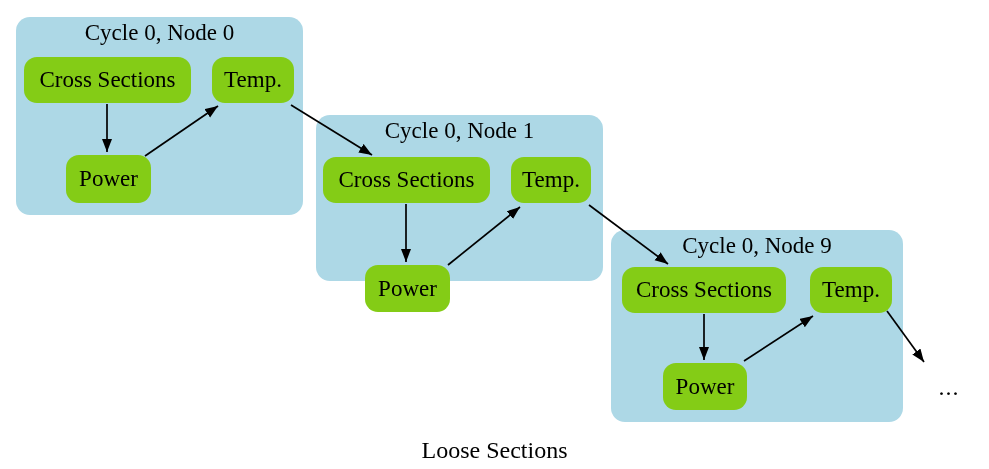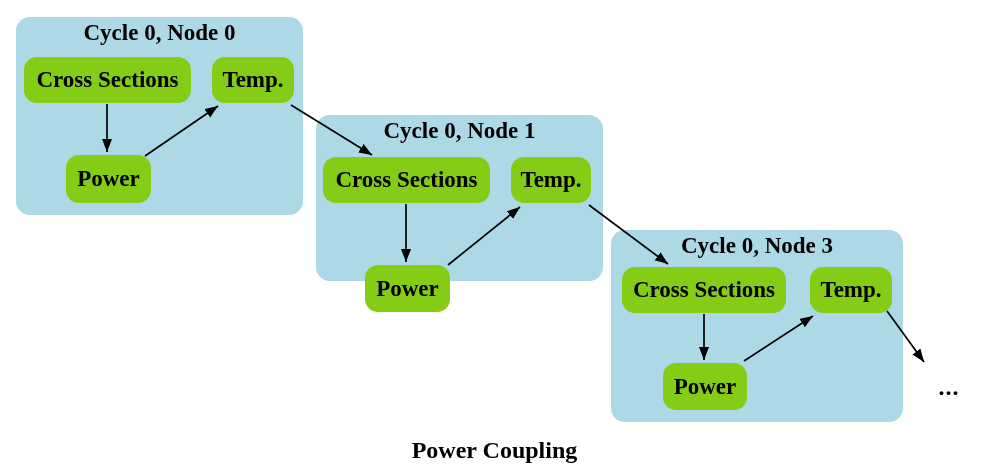"Cycle 0, Node 0" .stage { font-weight: bold -> none }
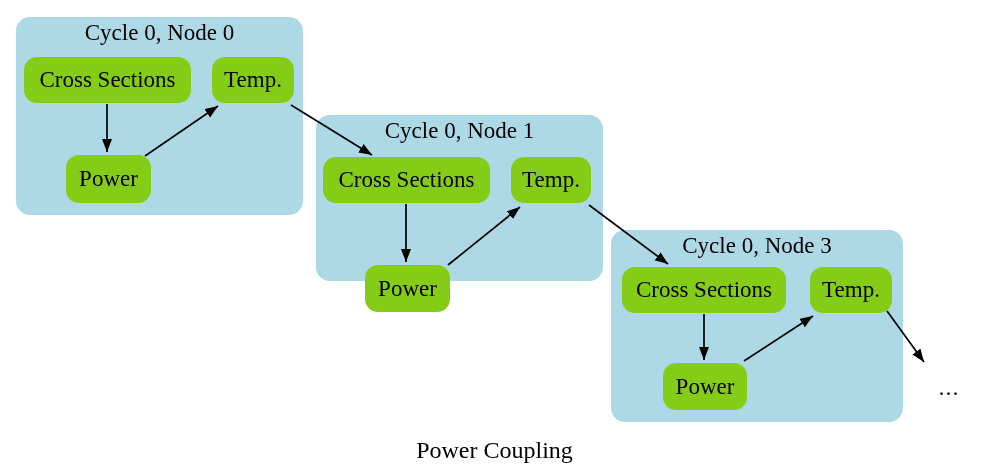"Cycle 0, Node 3" div.cluster-title { text: 3 -> 9 }
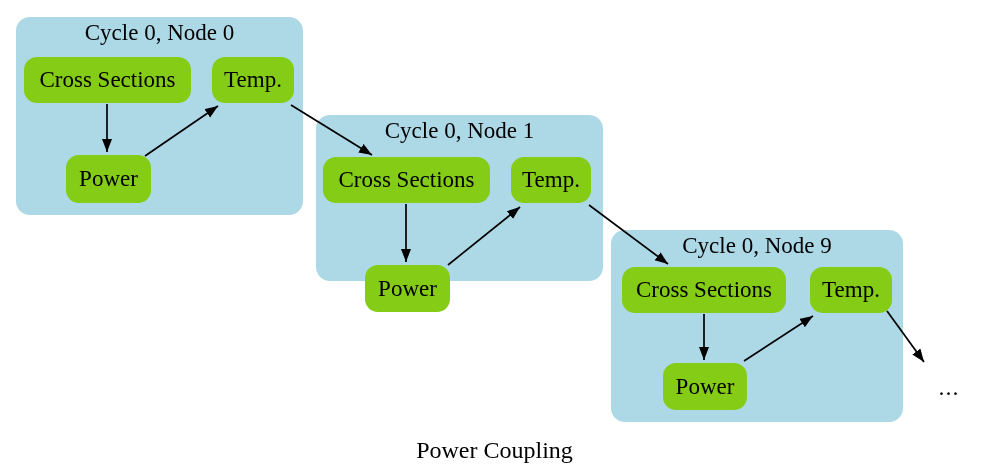"Power Coupling" div.caption { text: Power Coupling -> Loose Sections }
